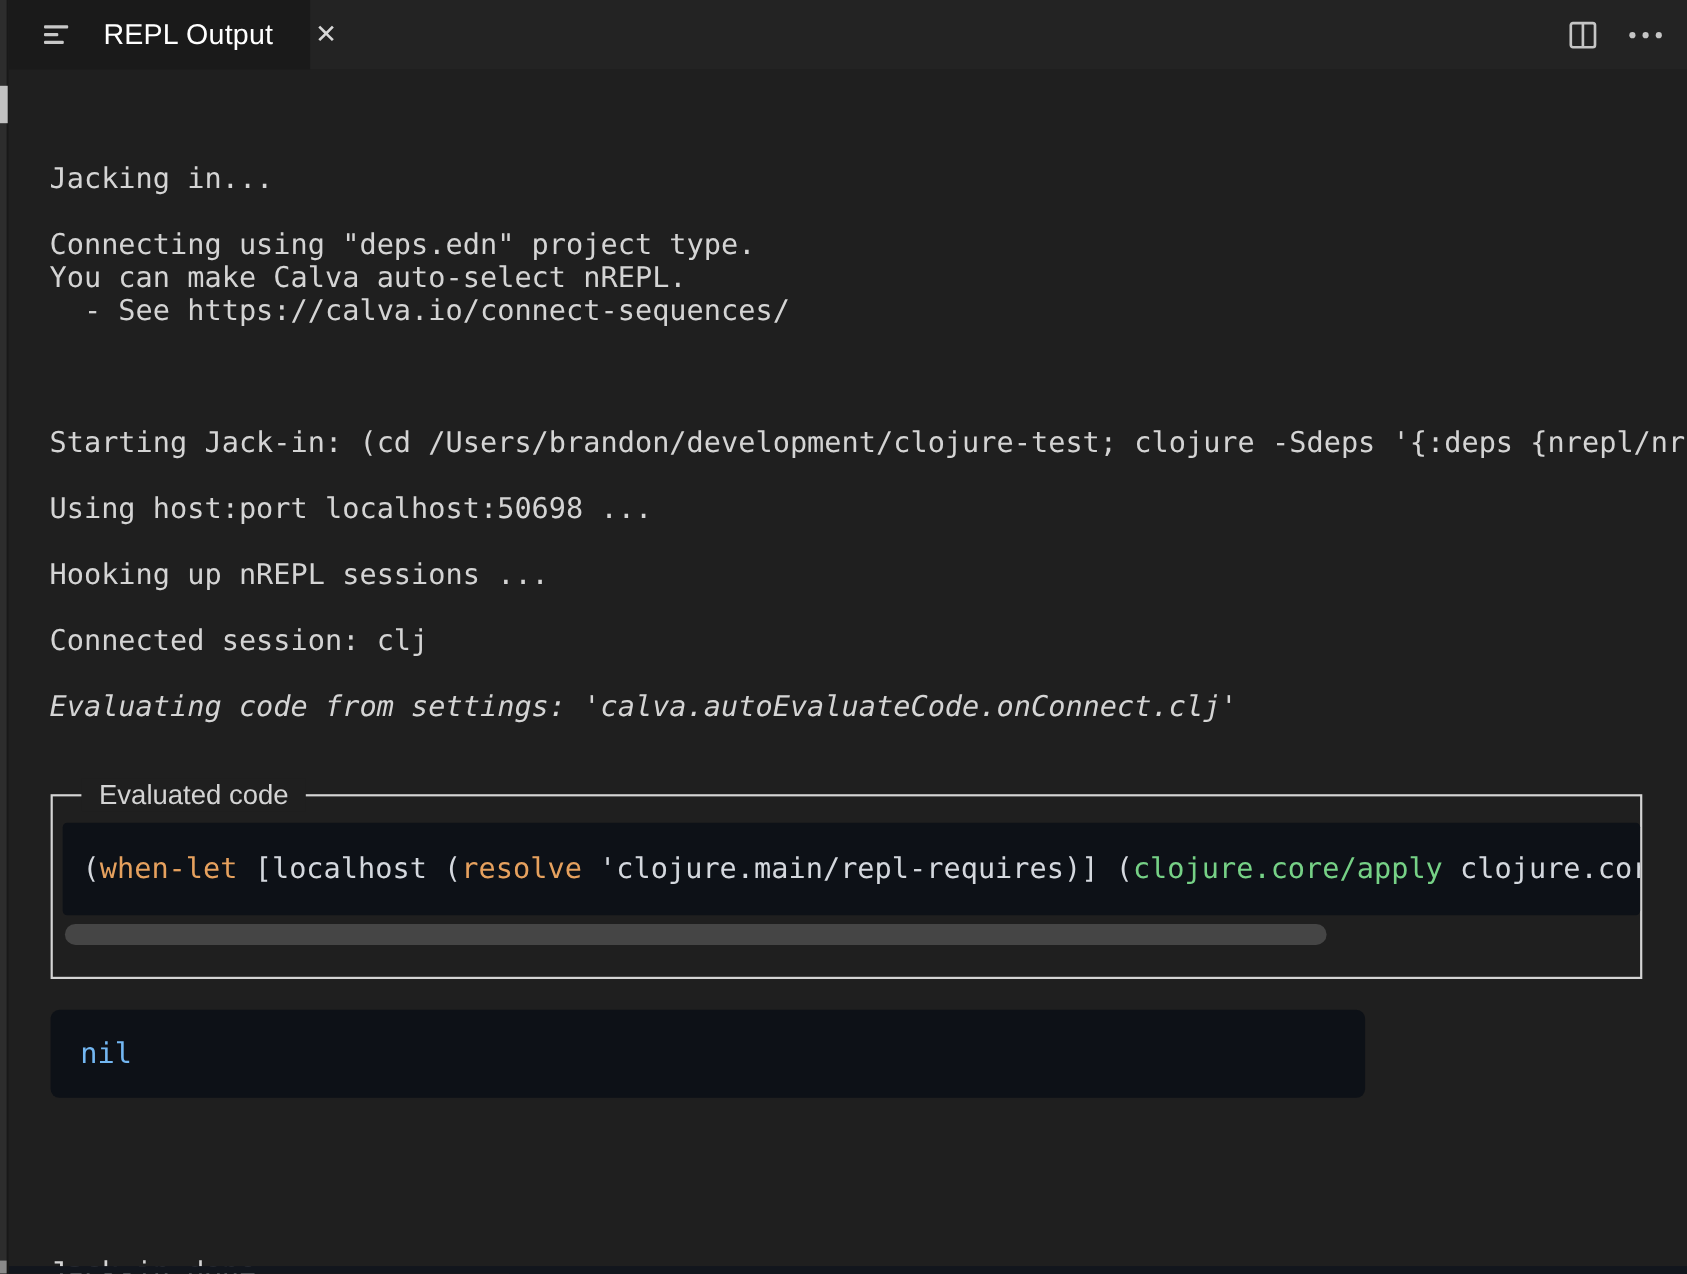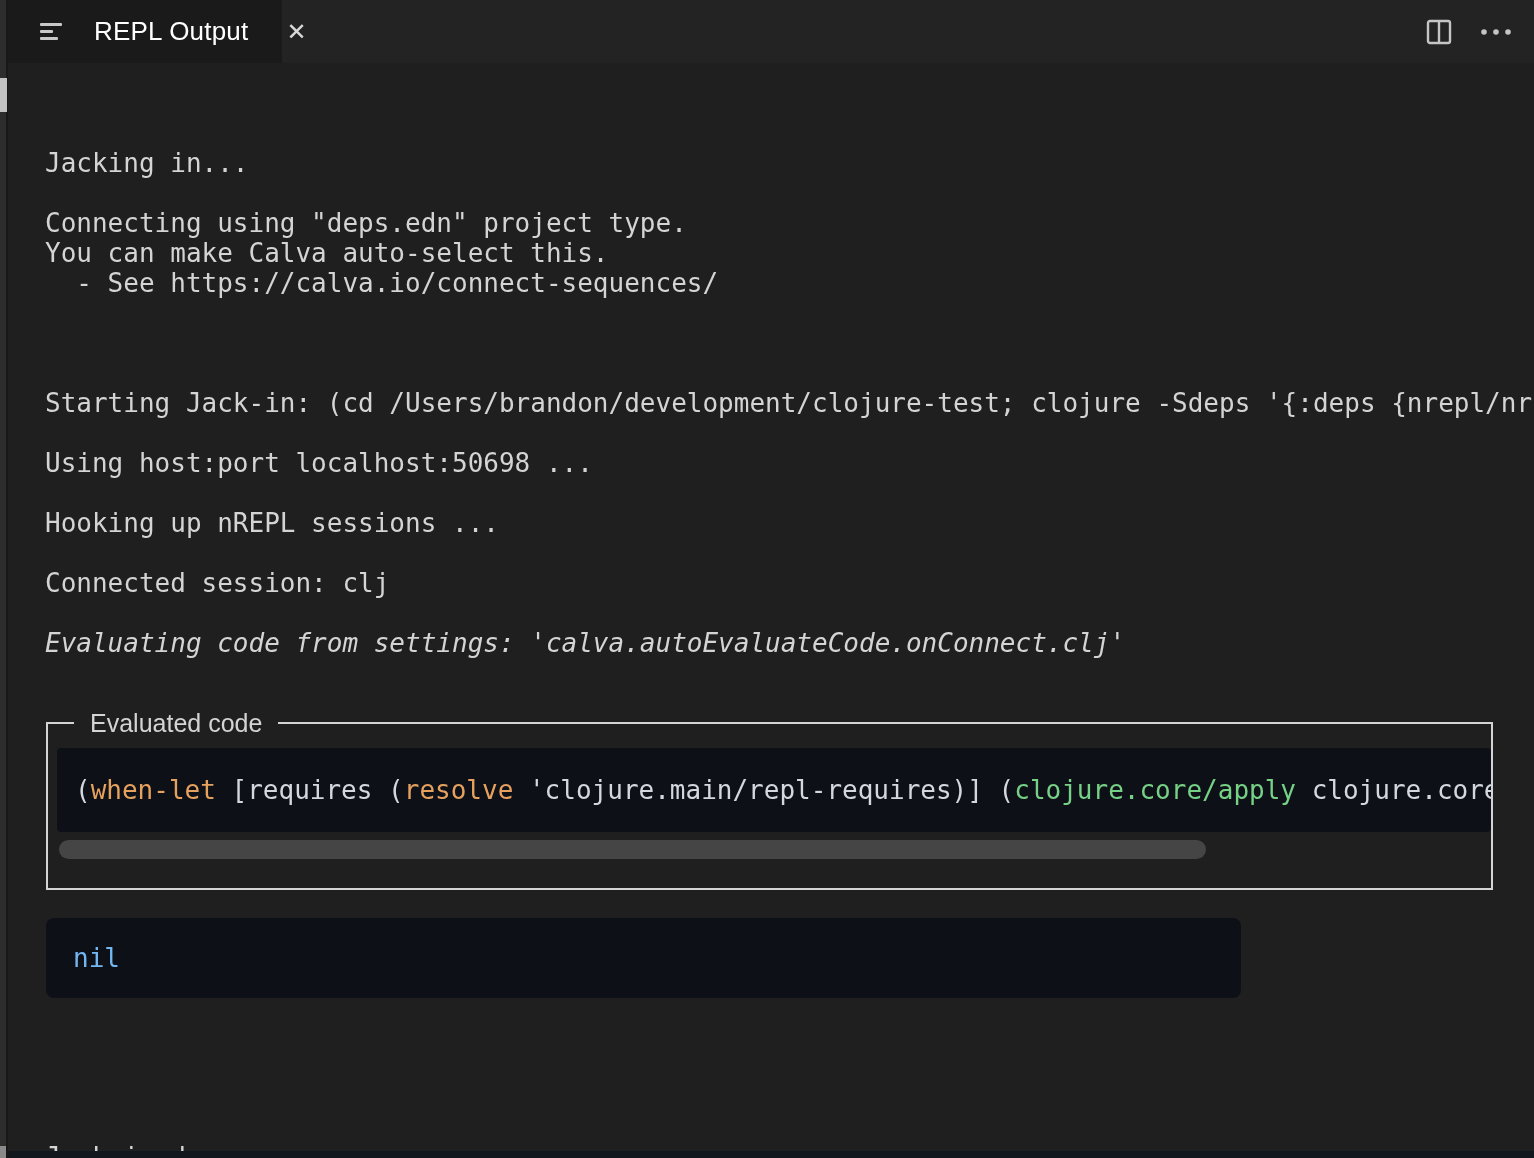"You can make Calva auto-select" div.oline { text: this -> nREPL }
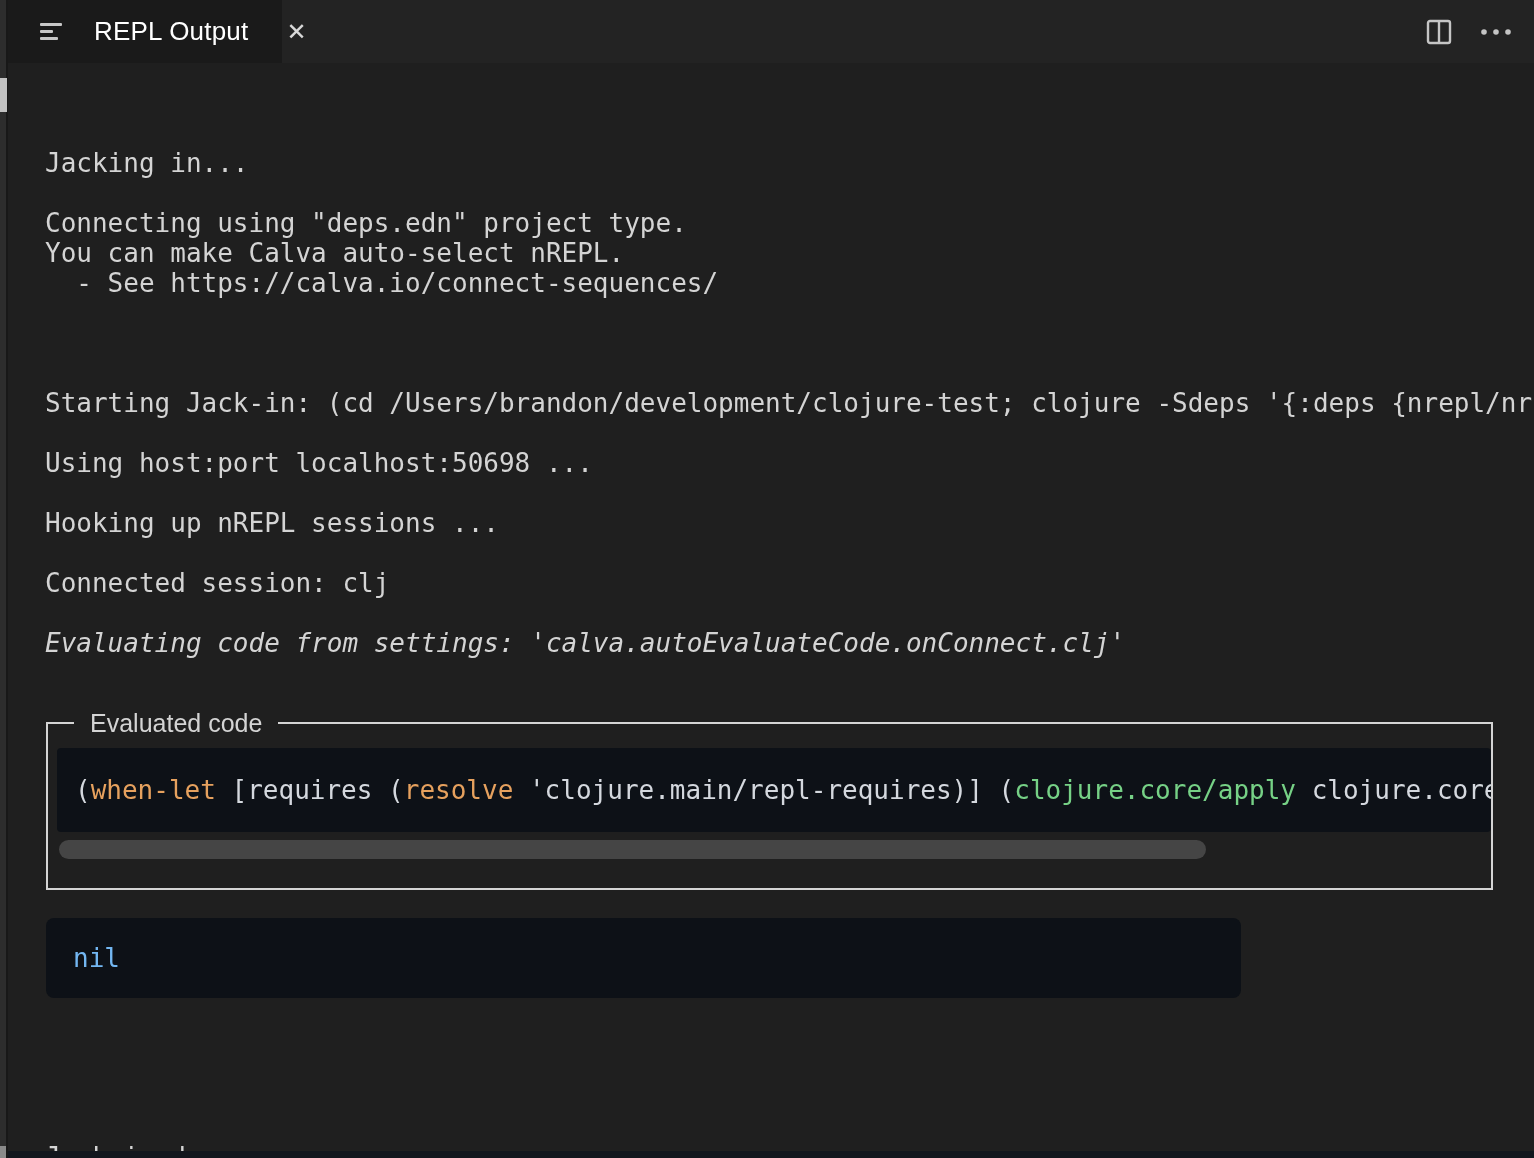"[requires" span.tk-plain { text: requires -> localhost }
